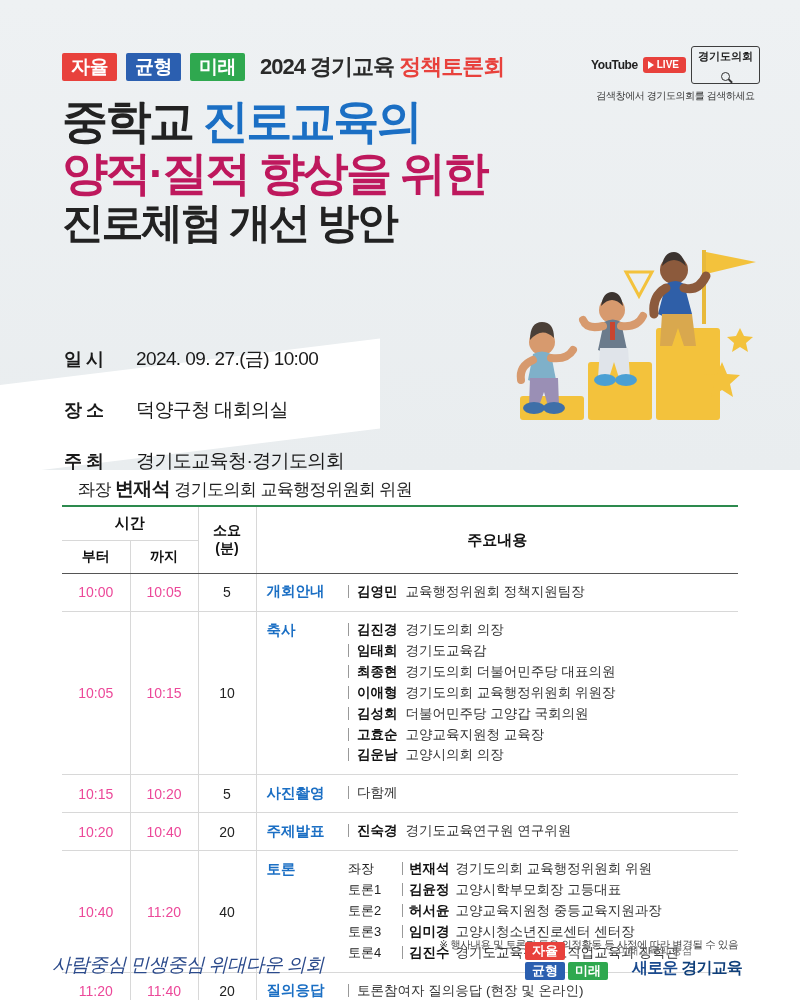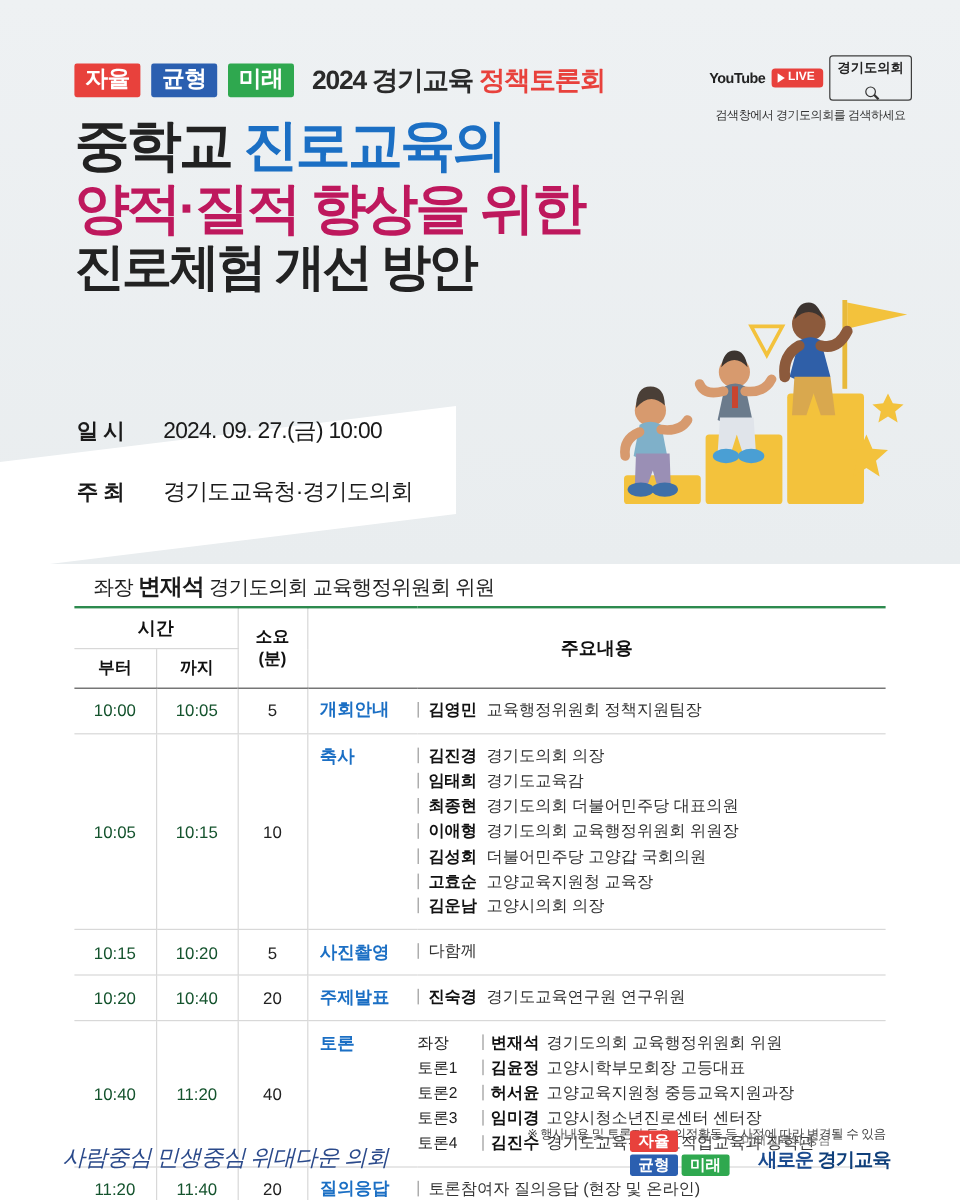"장소" div.info-row { html: none -> <div> <span>장소</span> <span>덕양구청 대회의실</span> </div> }
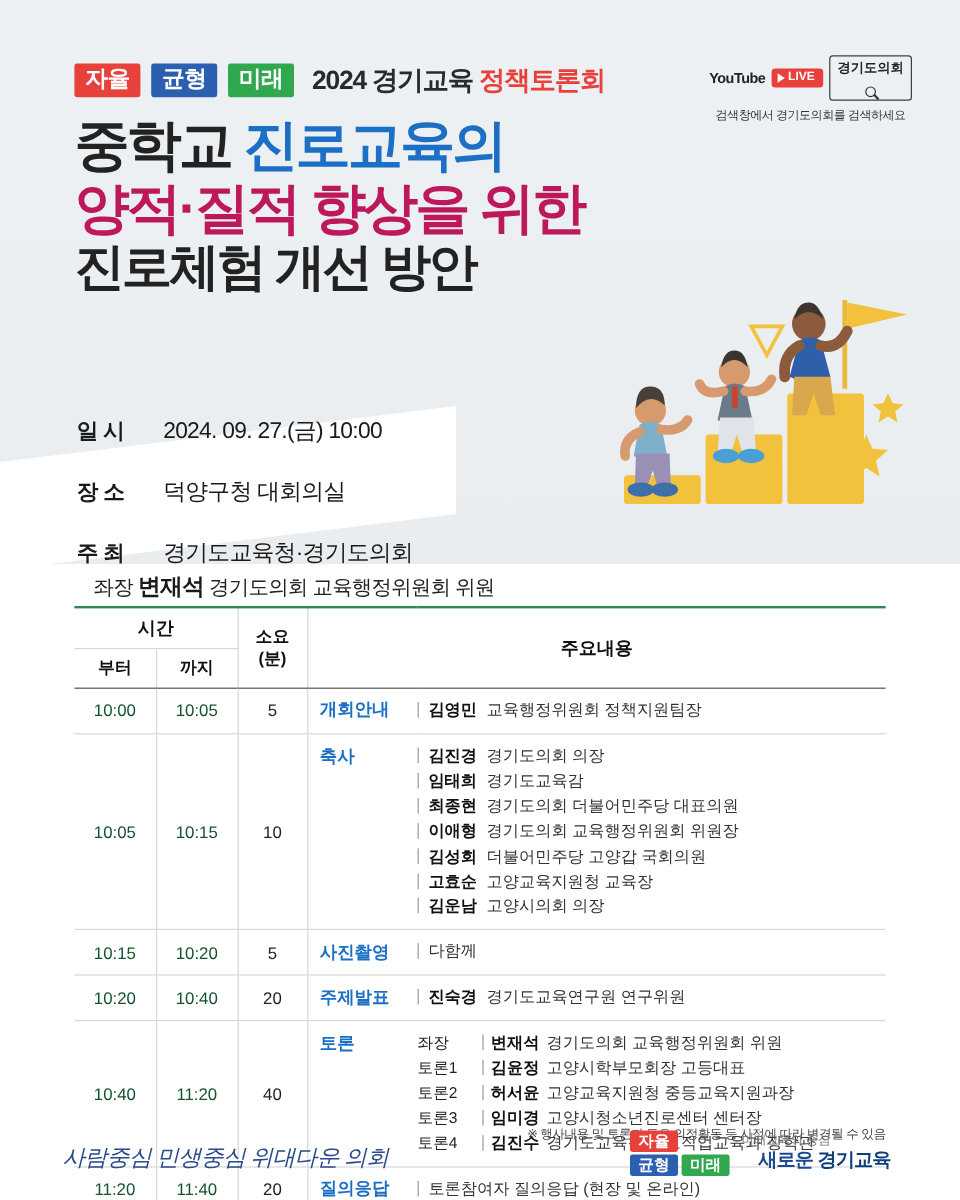"10:00" td.time { color: #14532d -> #ec4899 }
